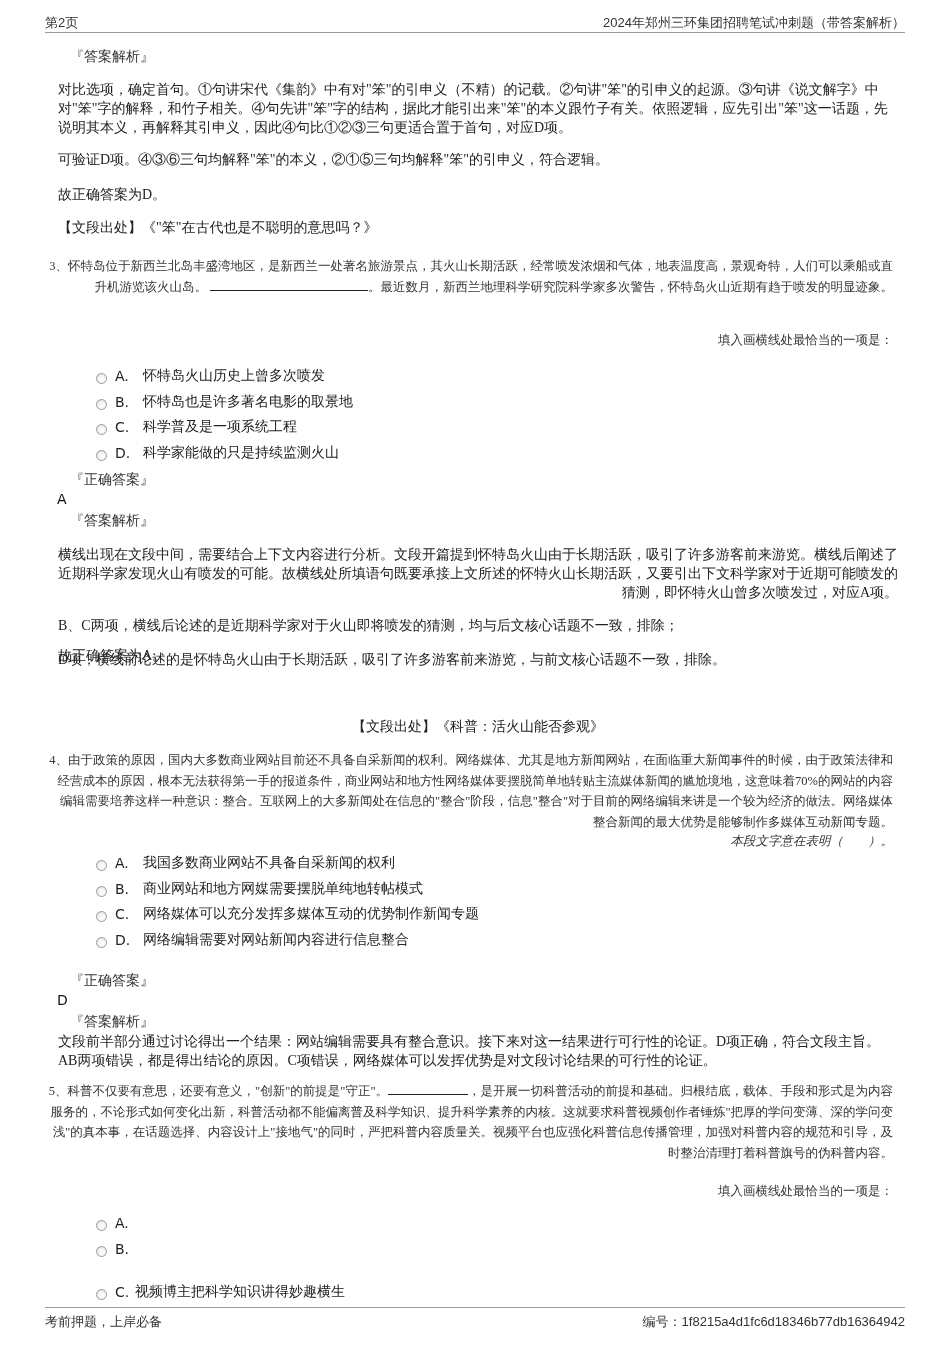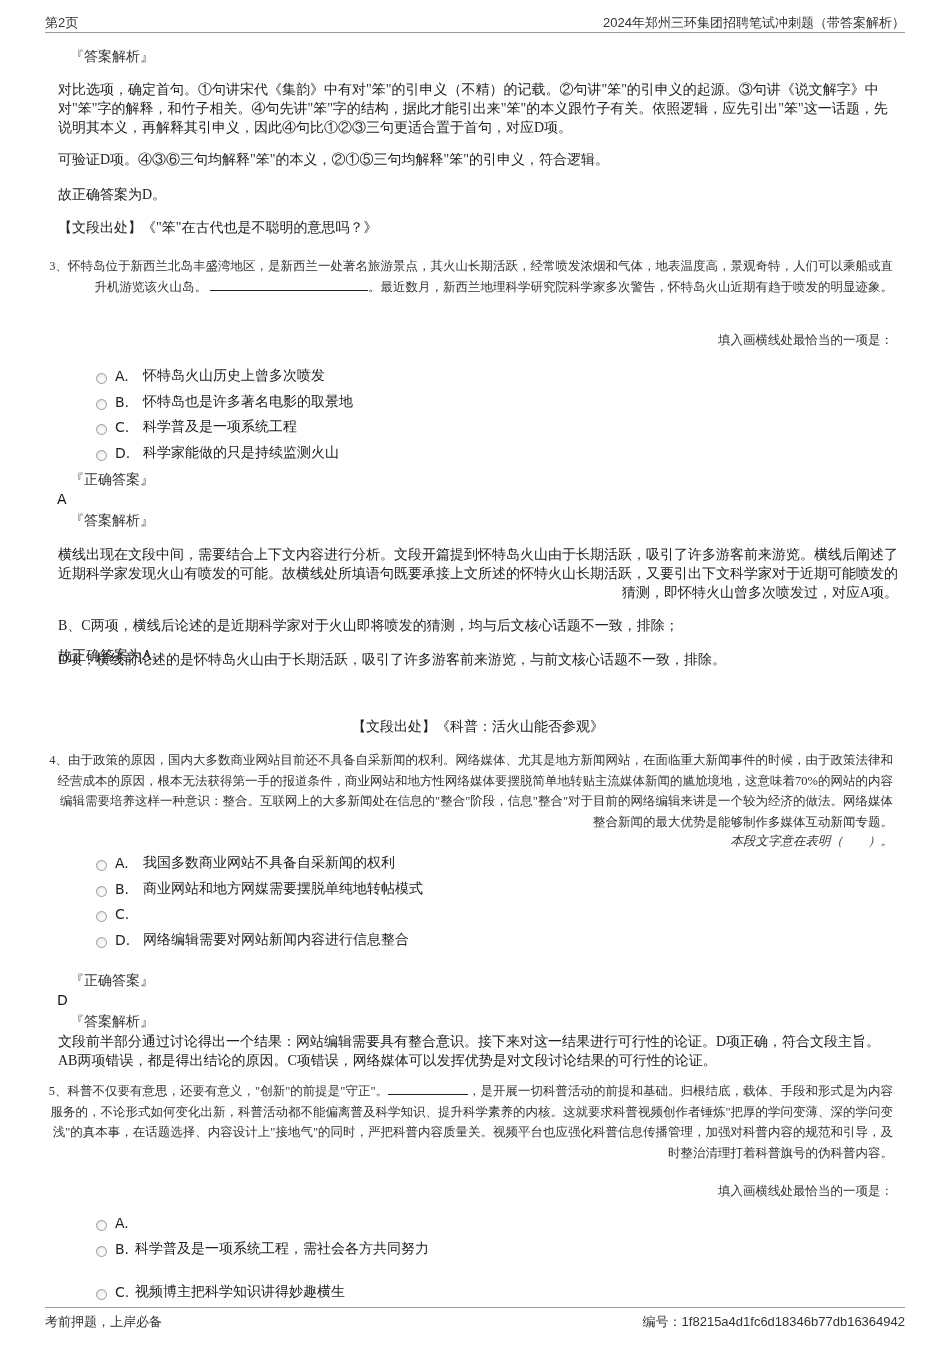"网络媒体可以充分发挥多媒体互动的优势制作新闻专题" span { html: none -> <span>网络媒体可以充分发挥多媒体互动的优势制作新闻专题</span> }
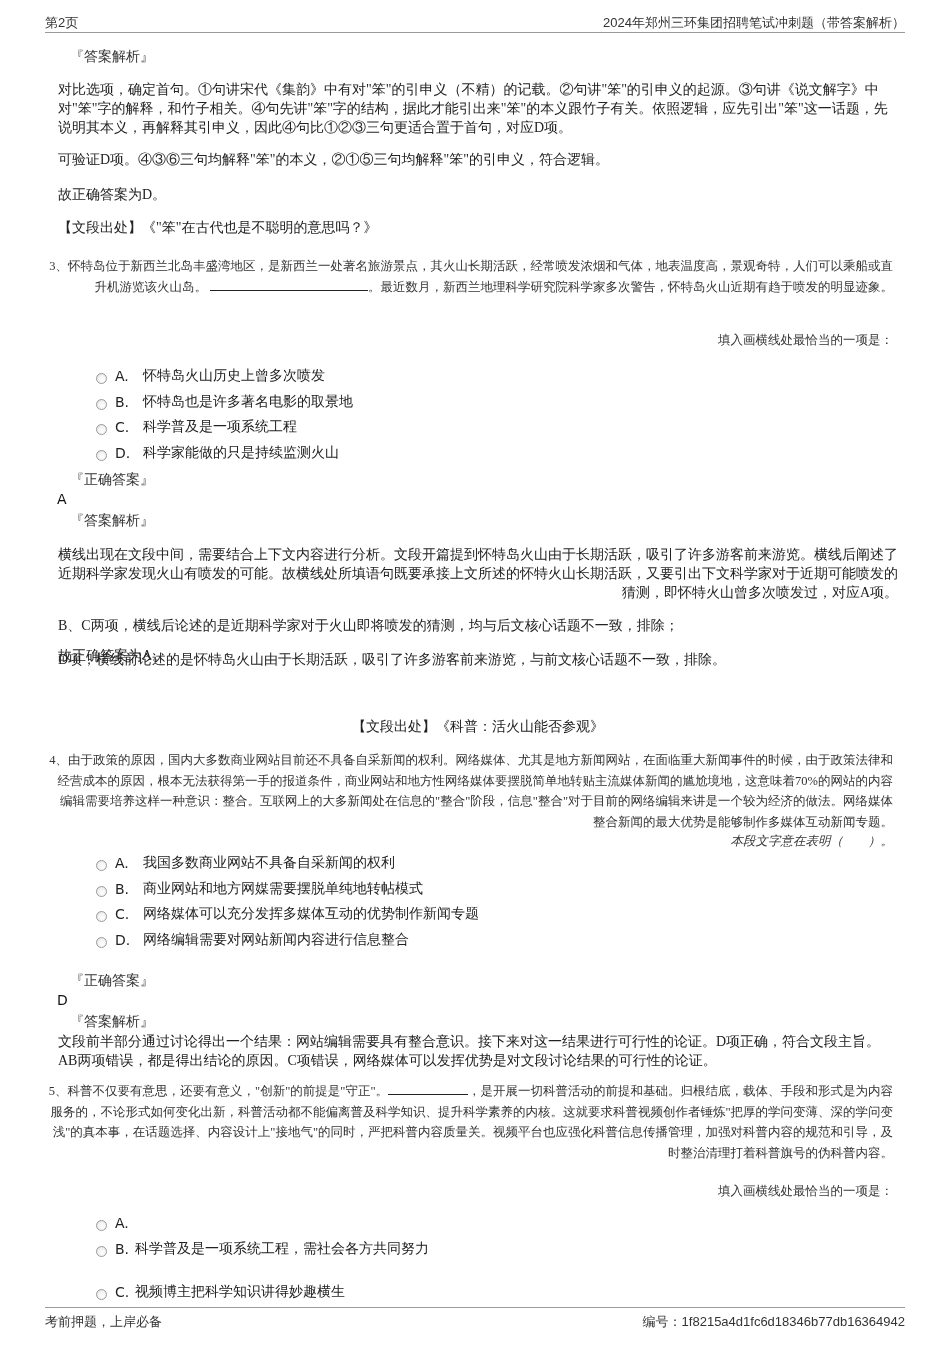"科学普及是一项系统工程，需社会各方共同努力" span { html: <span>科学普及是一项系统工程，需社会各方共同努力</span> -> none }
